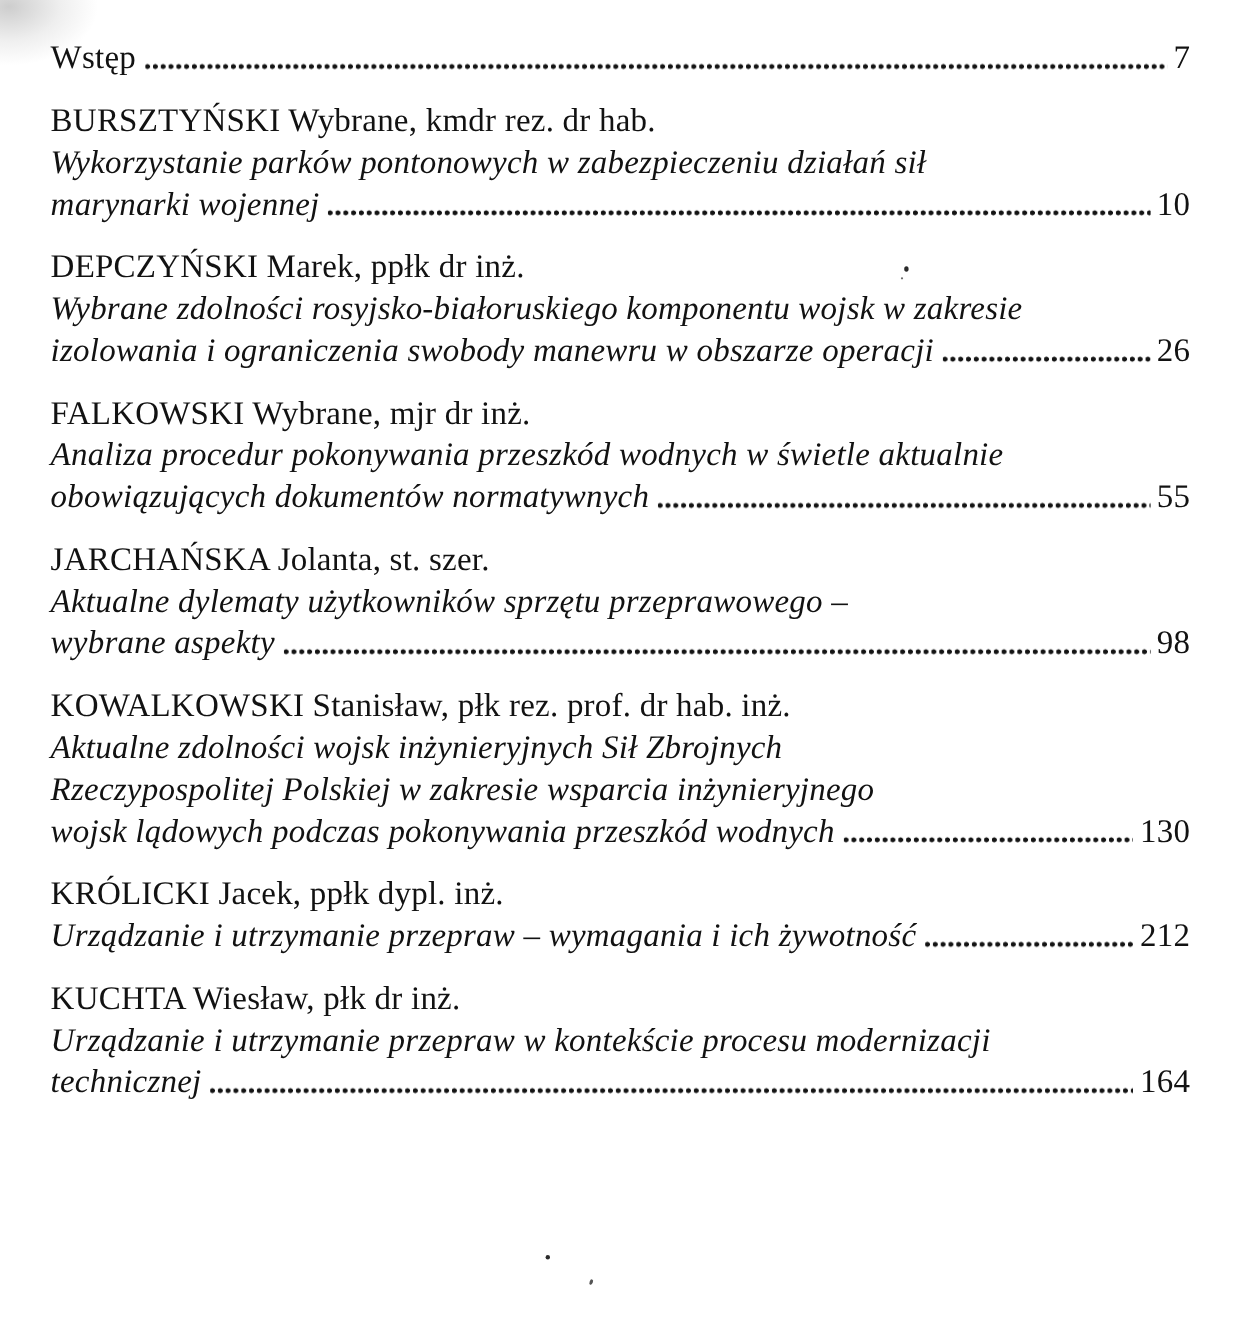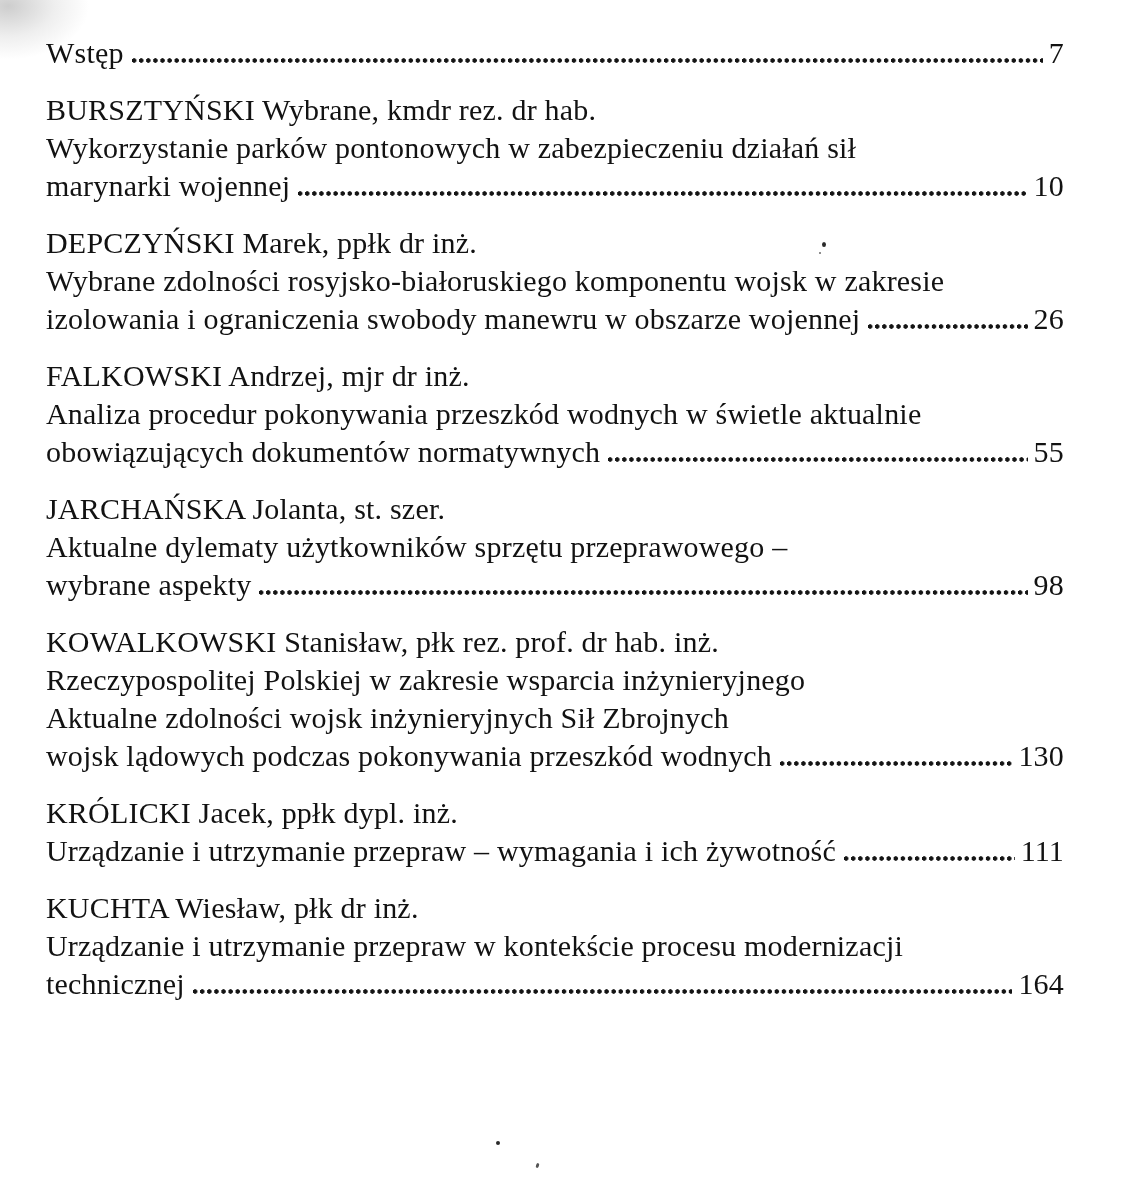"Wstęp" .page { padding: 34px 70px 0 46px -> 34px 52px 0 46px }
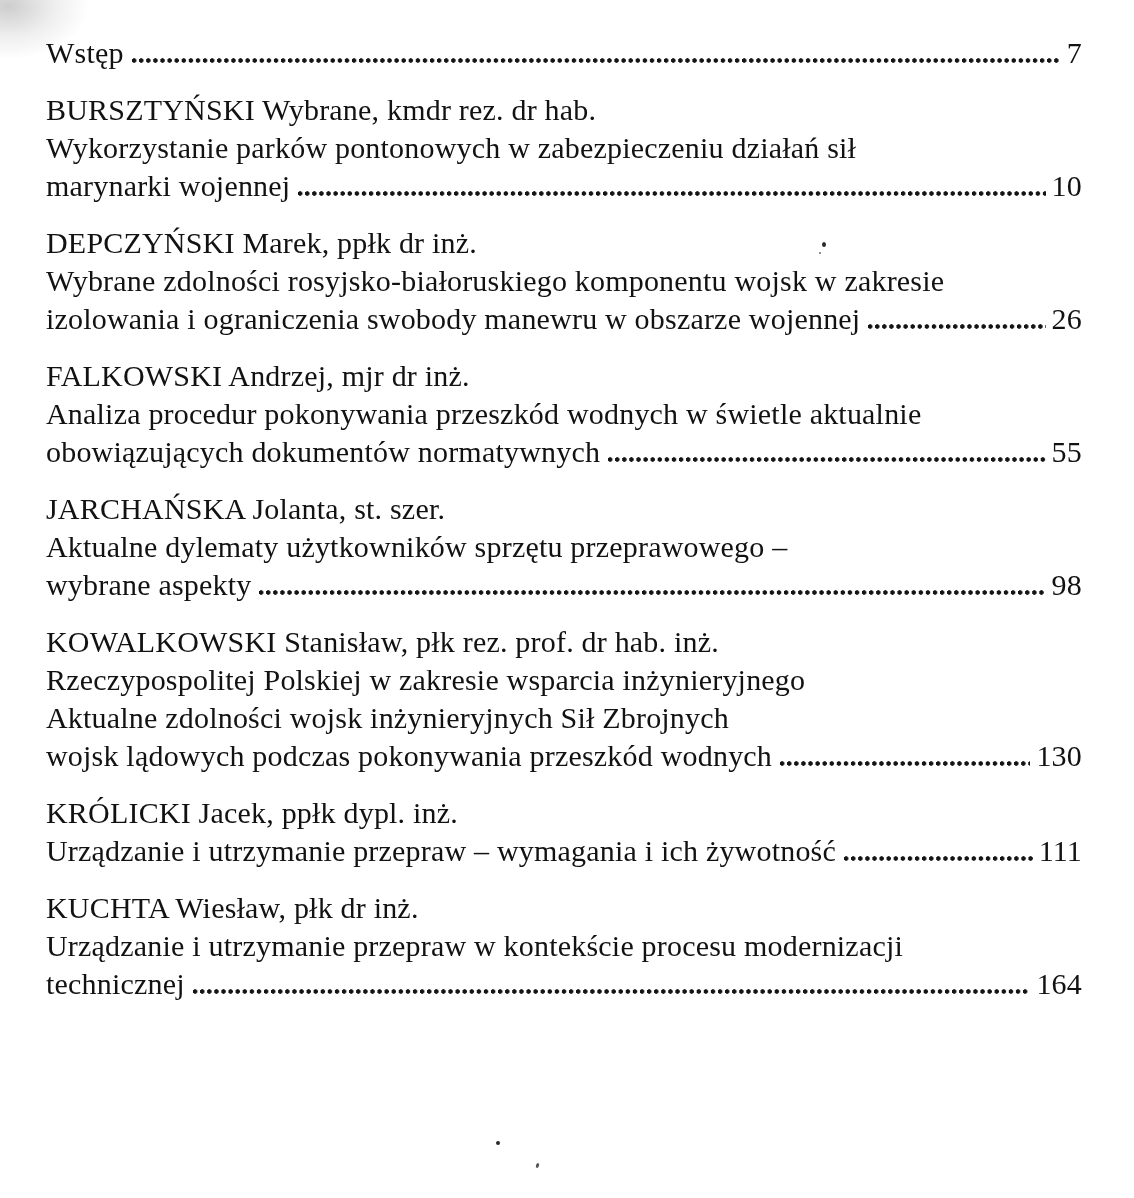"Wykorzystanie parków pontonowych w" .italic-title .tline, .italic-title .ltext { font-style: none -> italic }
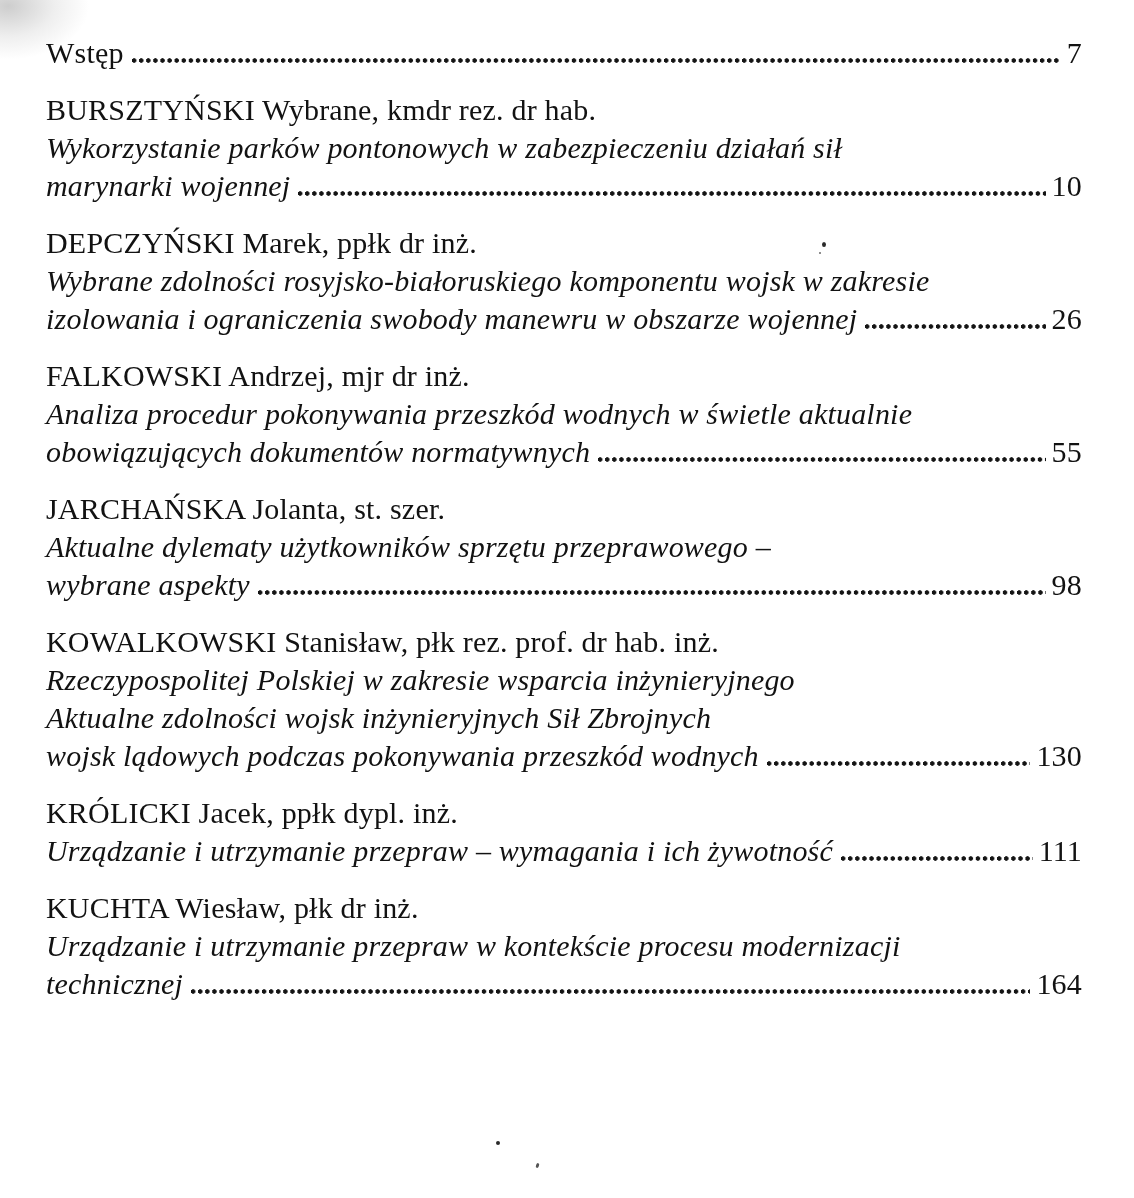"izolowania i ograniczenia swobody" span.ltext { text: wojennej -> operacji }
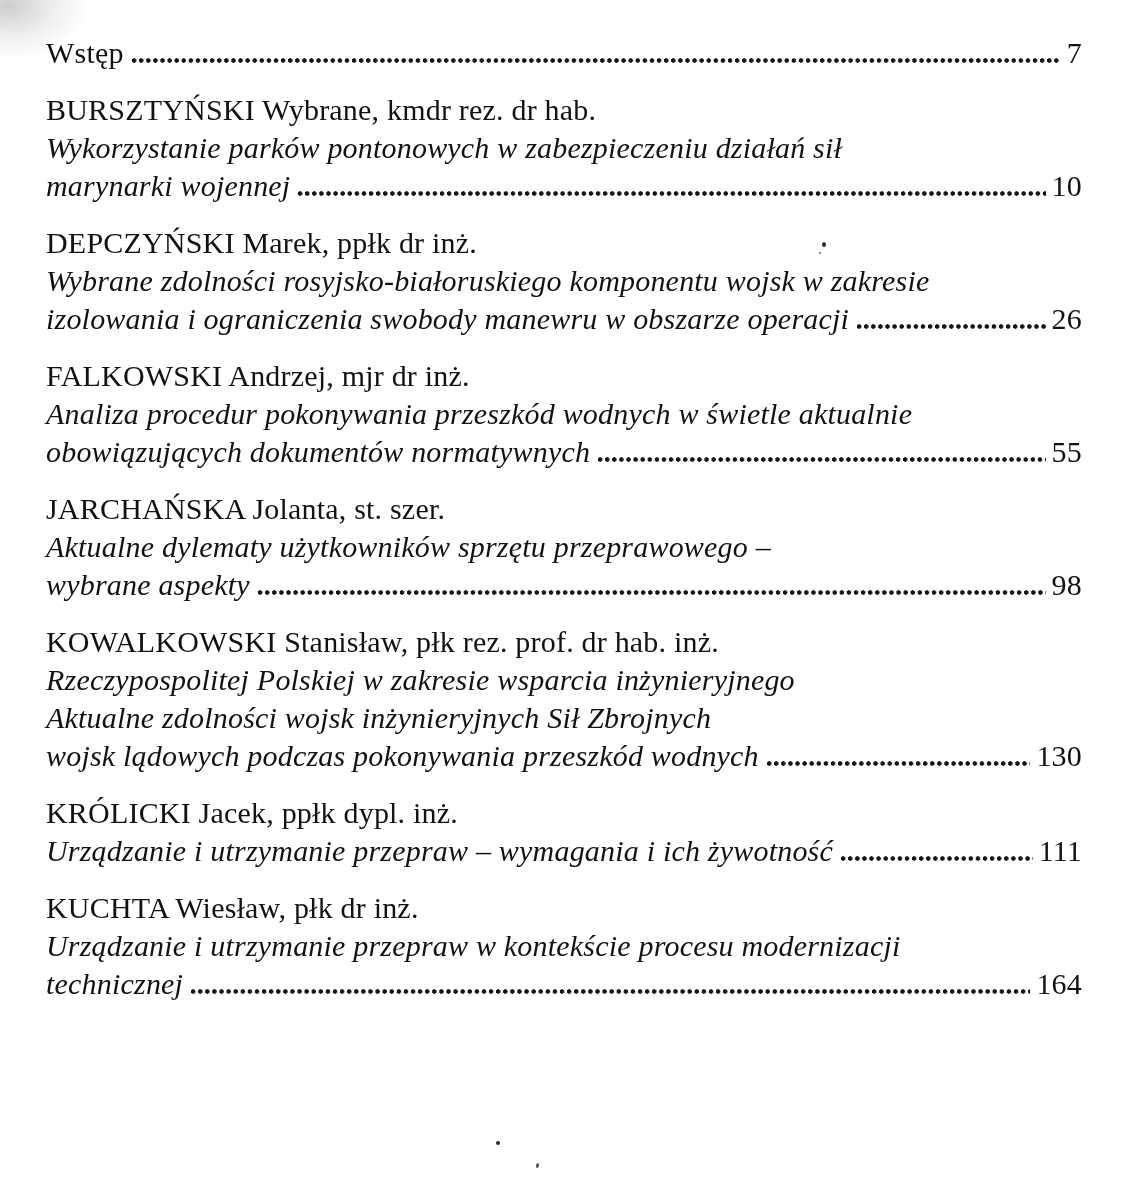"FALKOWSKI Andrzej, mjr dr inż." div.author { text: Andrzej -> Wybrane }
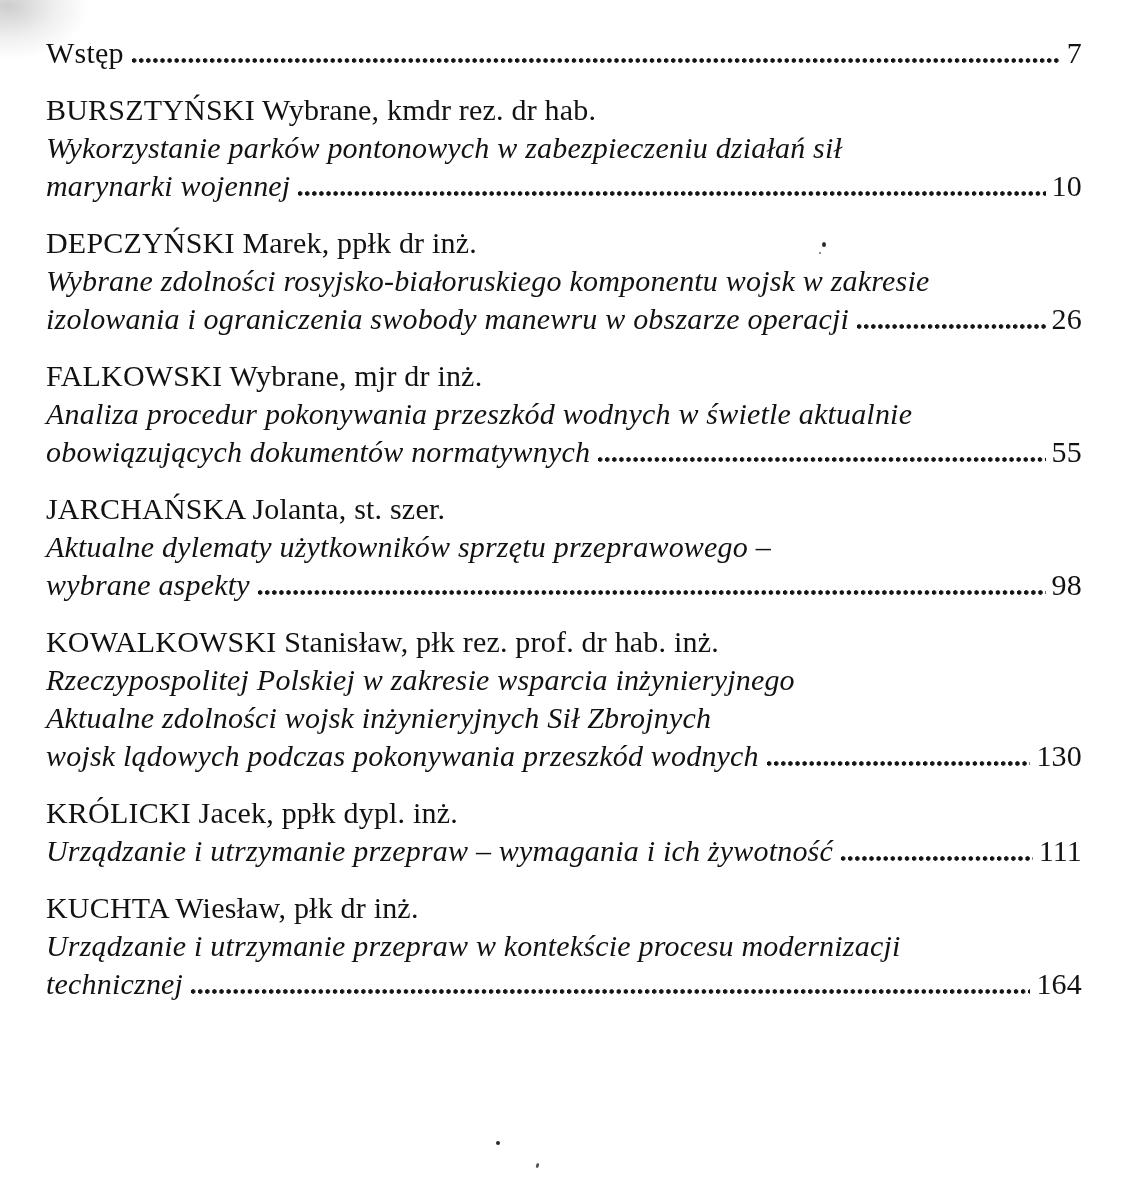"Rzeczypospolitej Polskiej w zakresie" div.tline { order: before "Aktualne zdolności wojsk inżynieryjnych" -> after "Aktualne zdolności wojsk inżynieryjnych" }
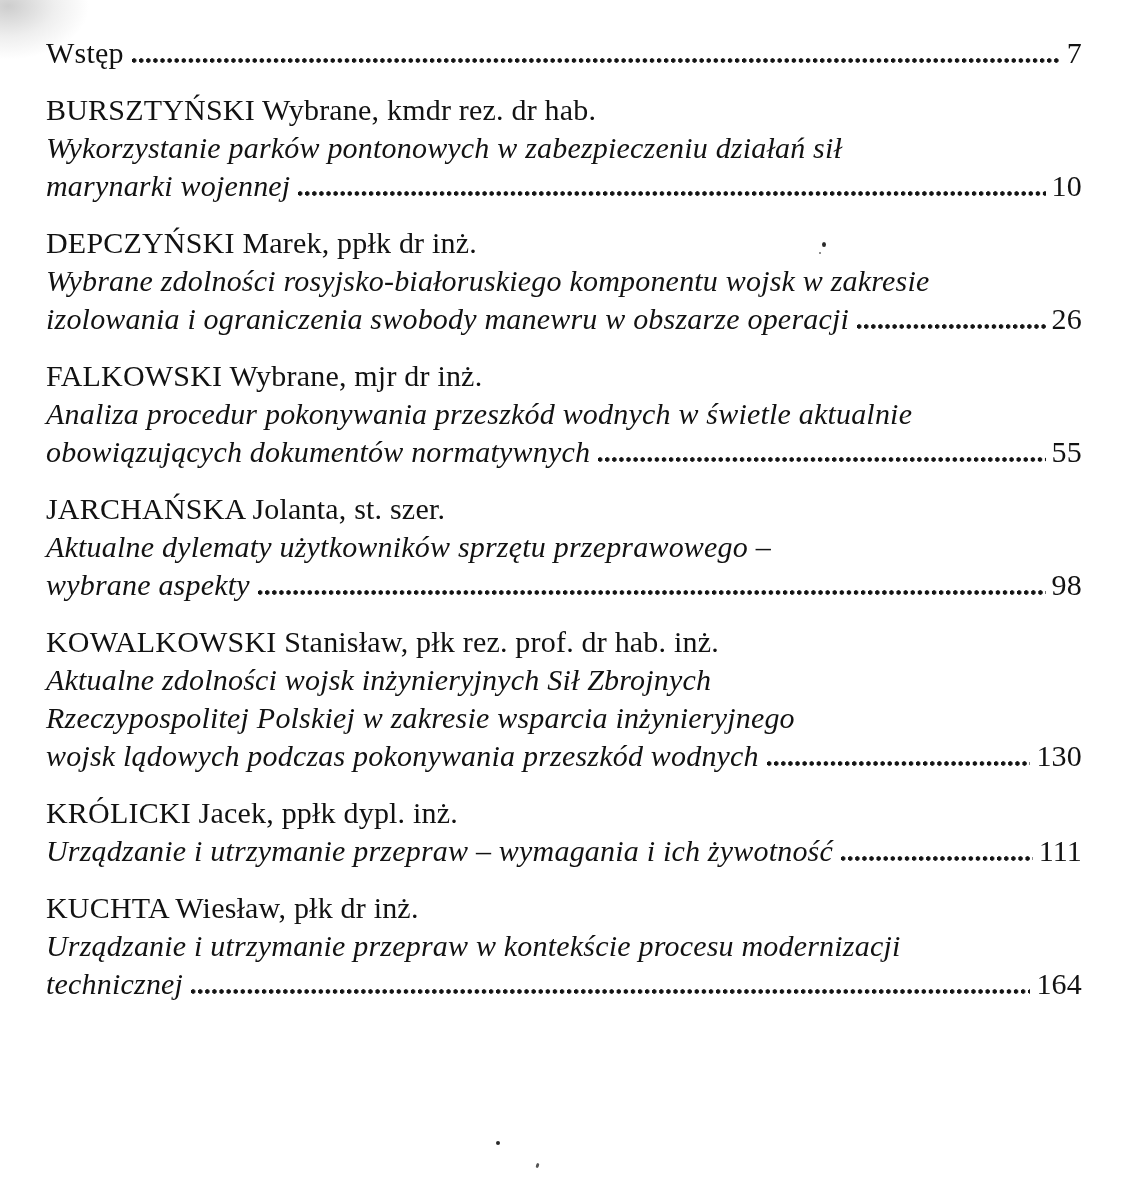"111" span.pagenum { text: 111 -> 212 }
